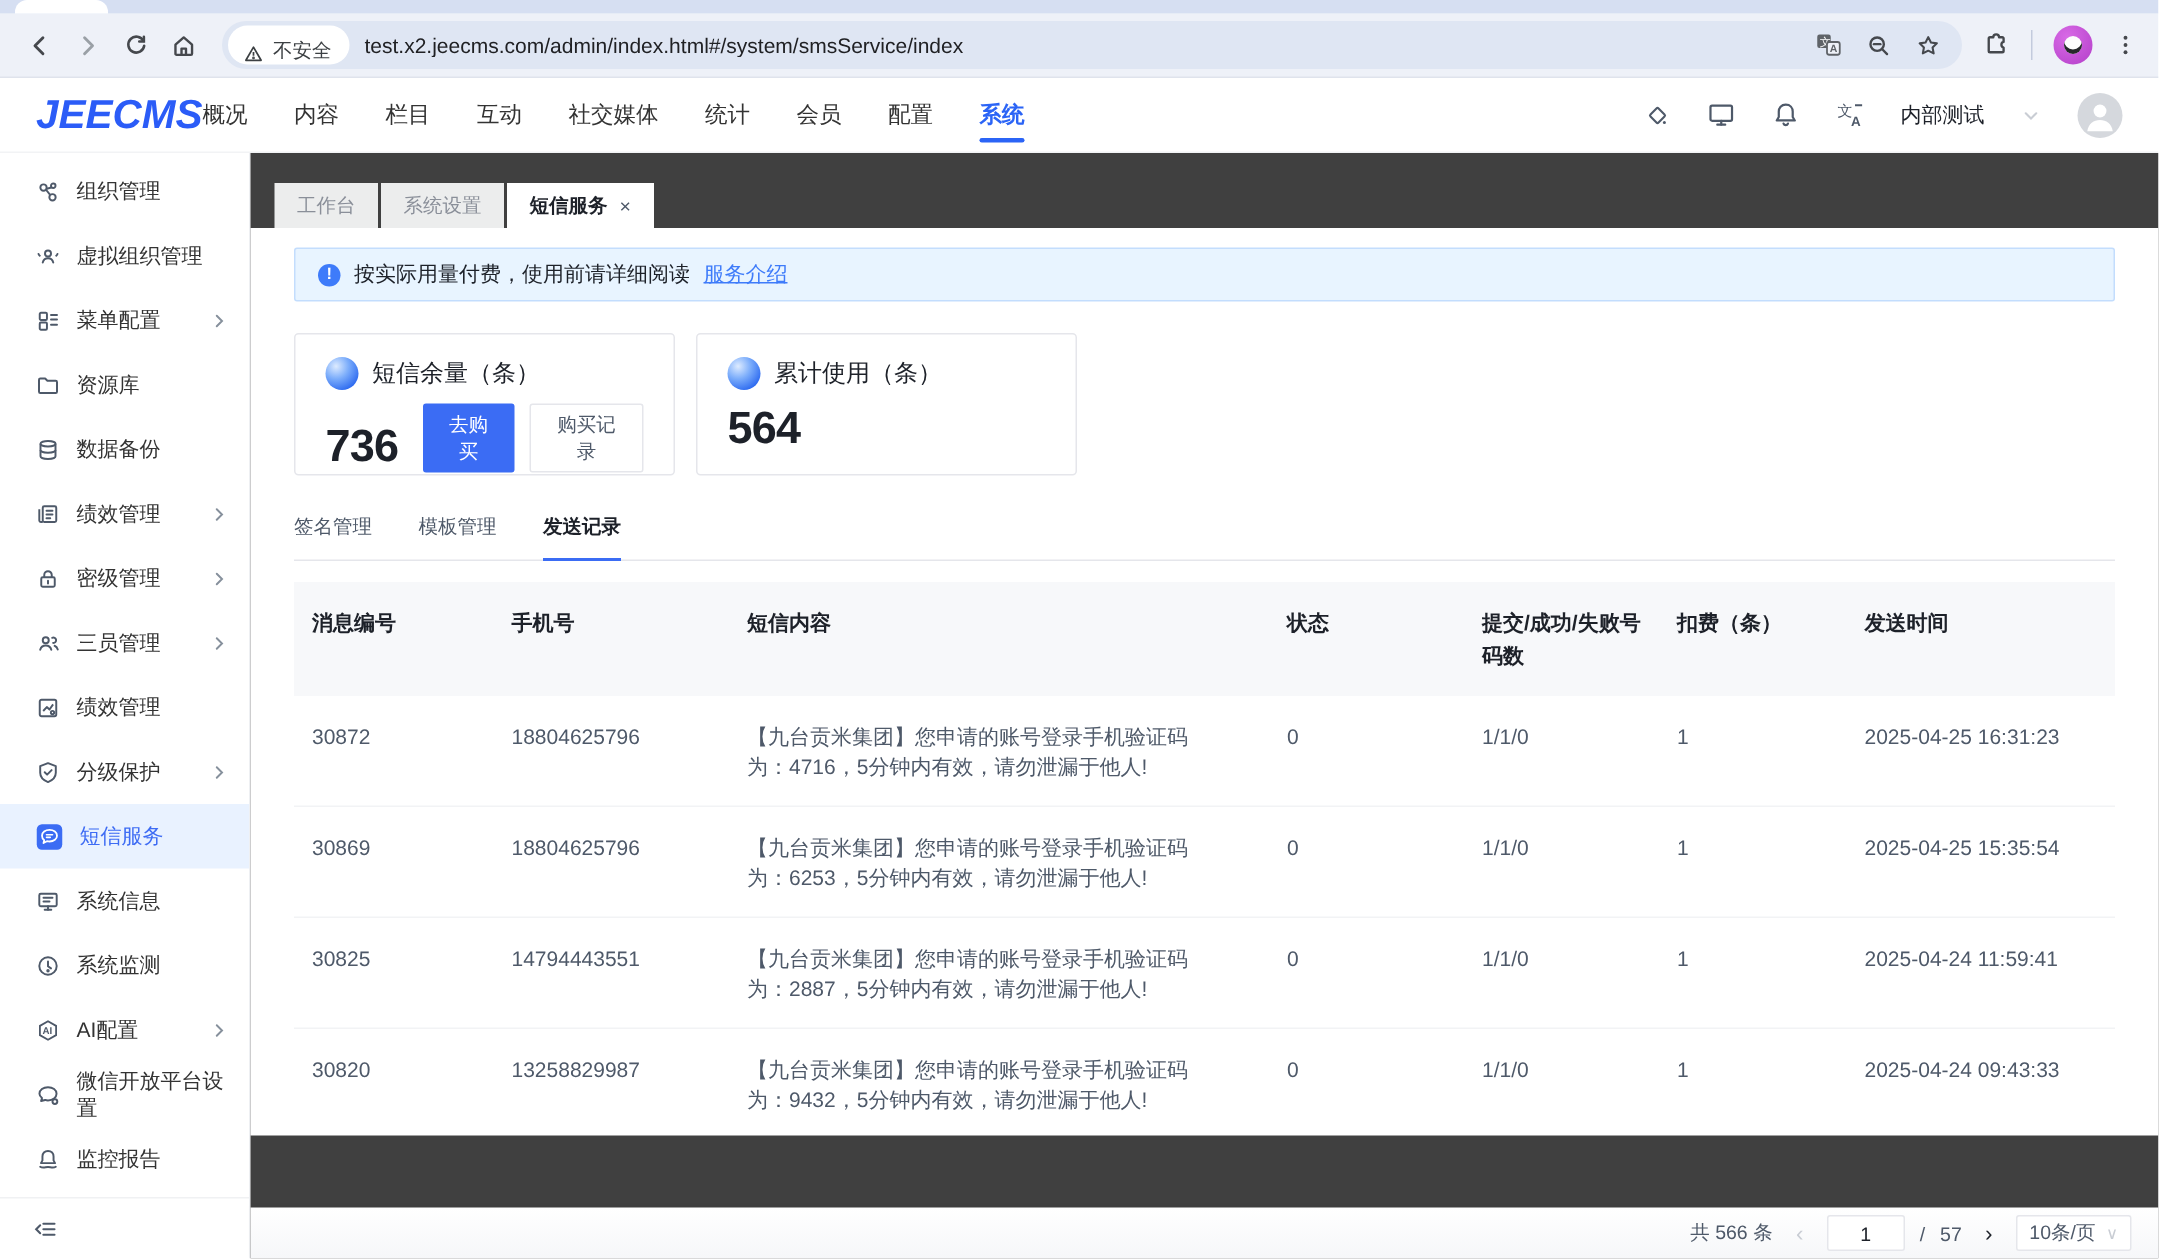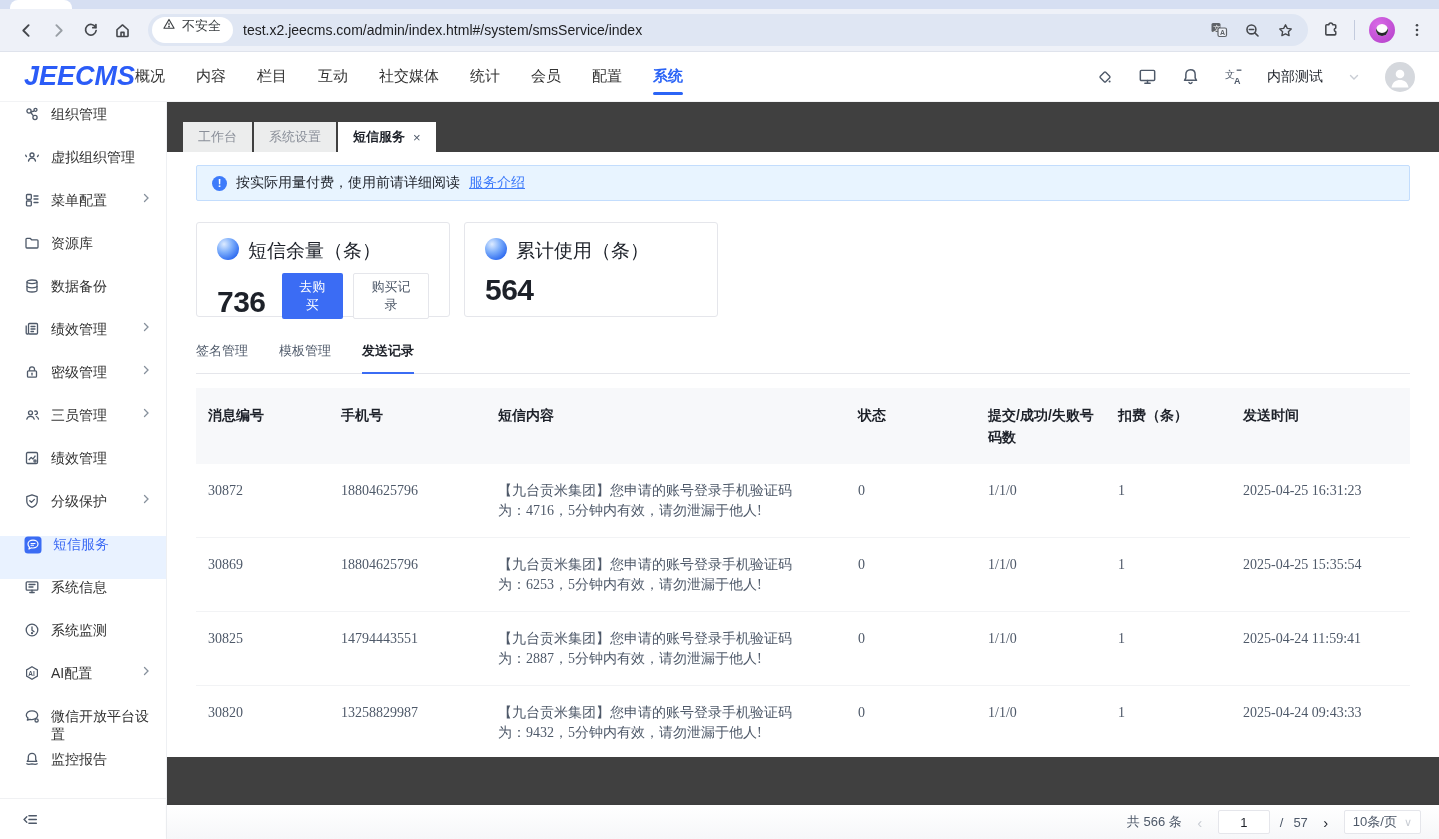"不安全" .sec-chip { align-items: flex-start -> flex-end }
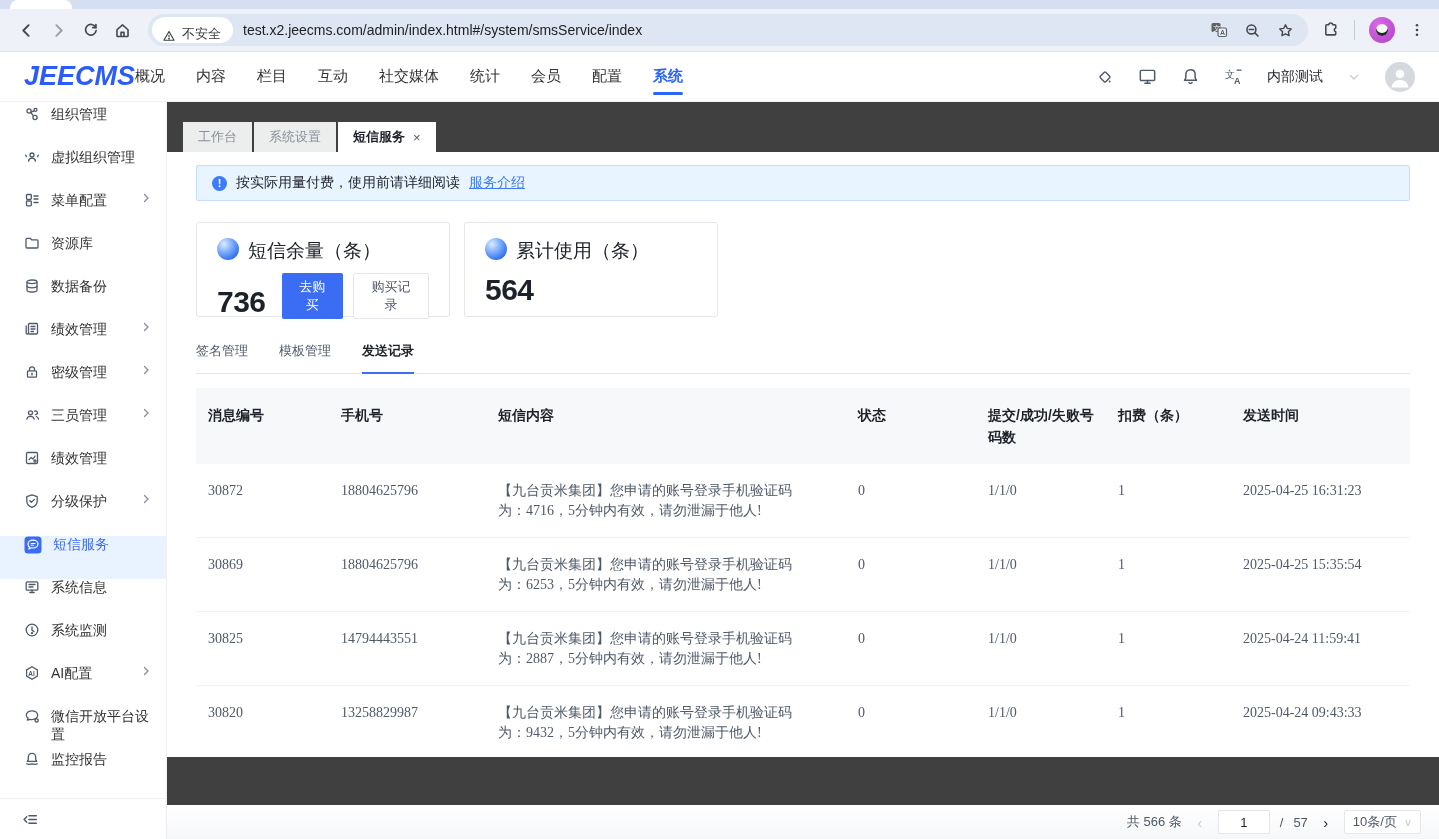"组织管理" .side-item { align-items: none -> center }
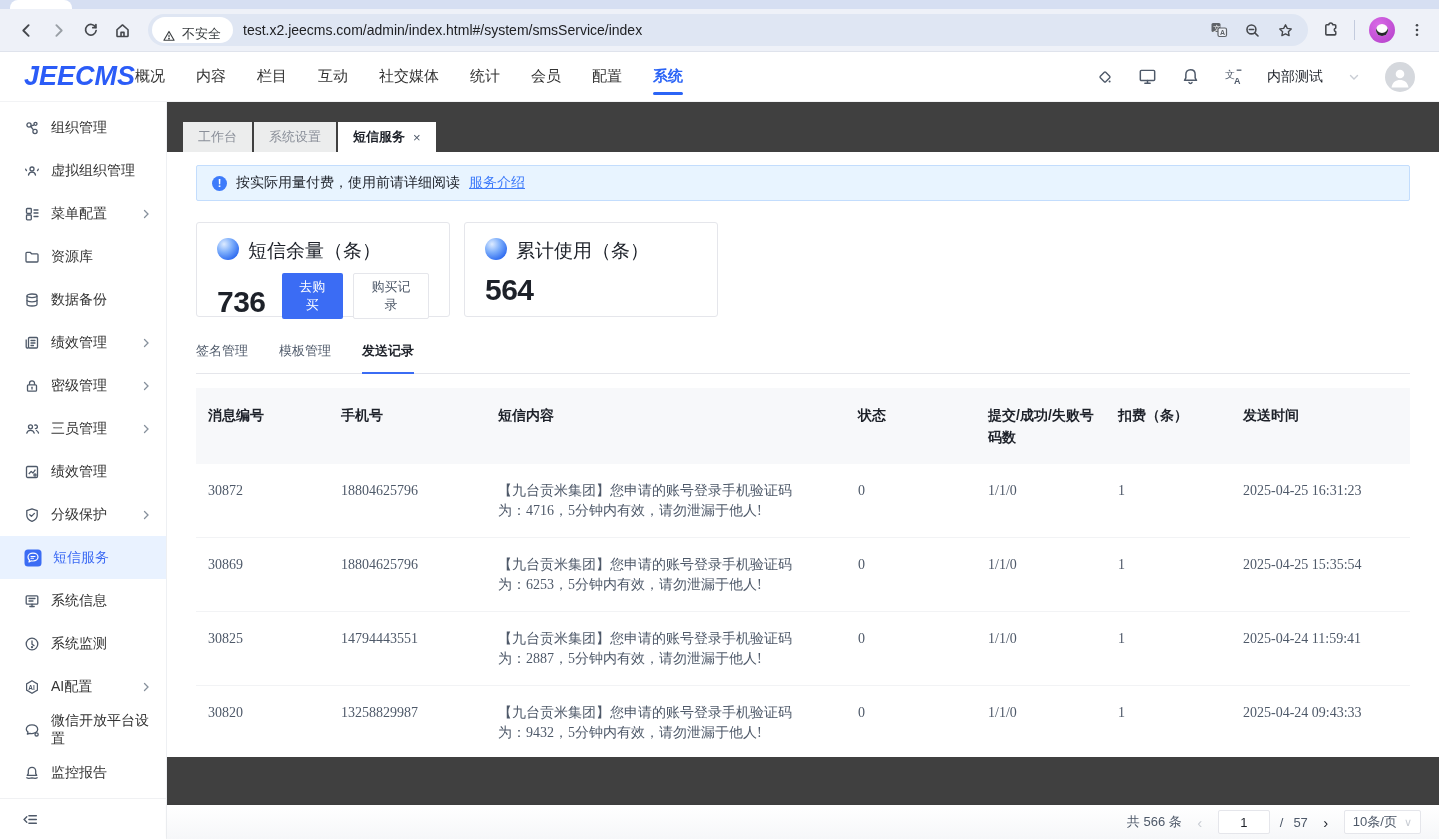"短信余量（条）" .stat-head { align-items: flex-start -> flex-end; font-size: 19px -> 16px }
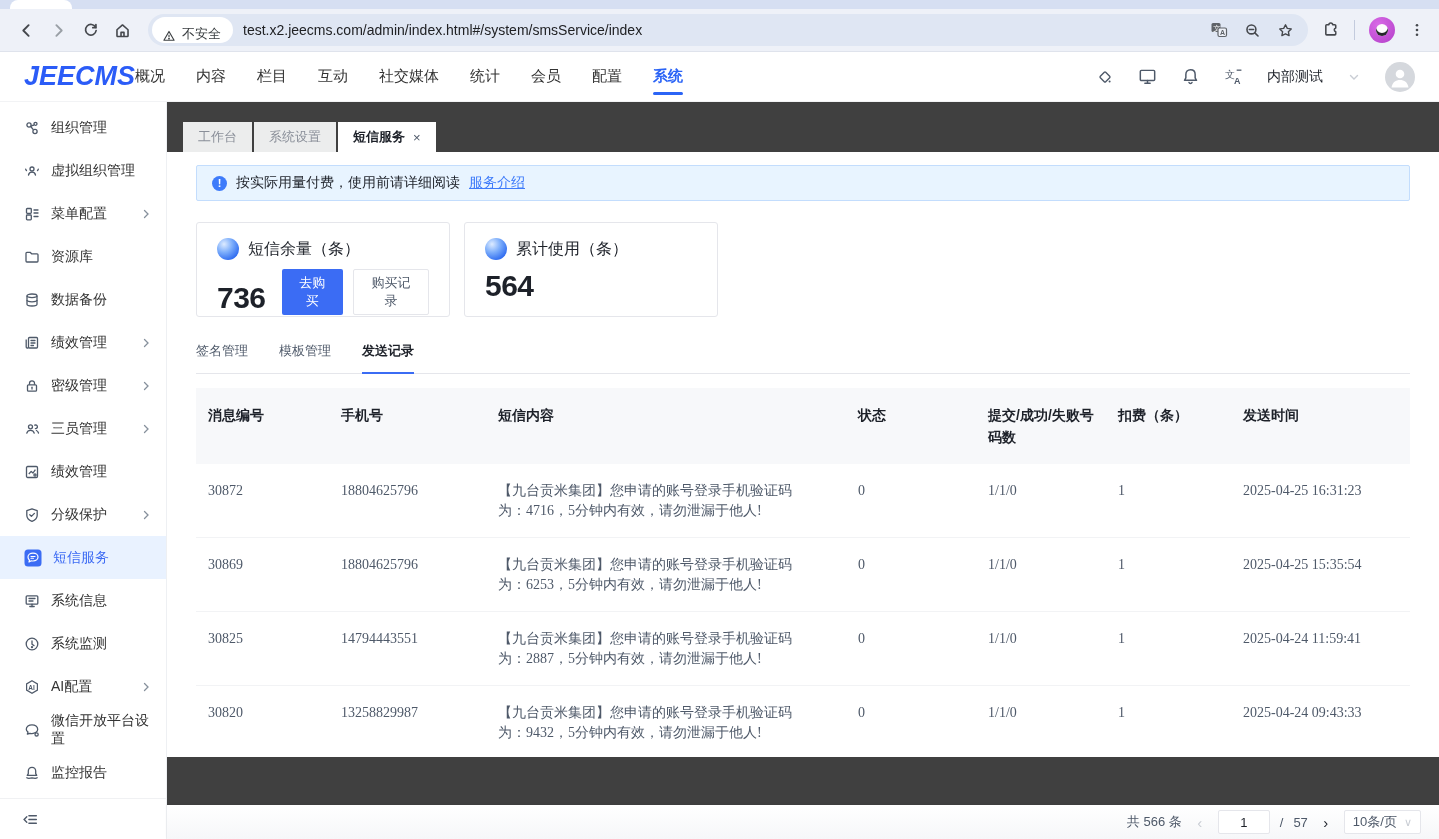"30872" .t-body .t-row { font-family: Liberation Serif, serif -> none }
